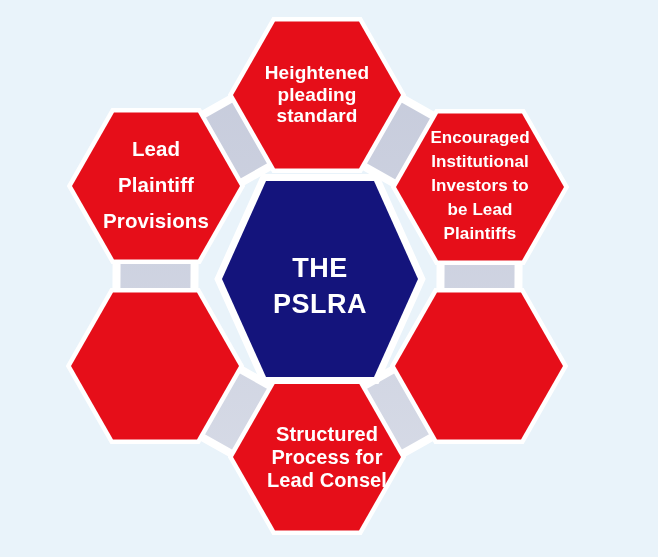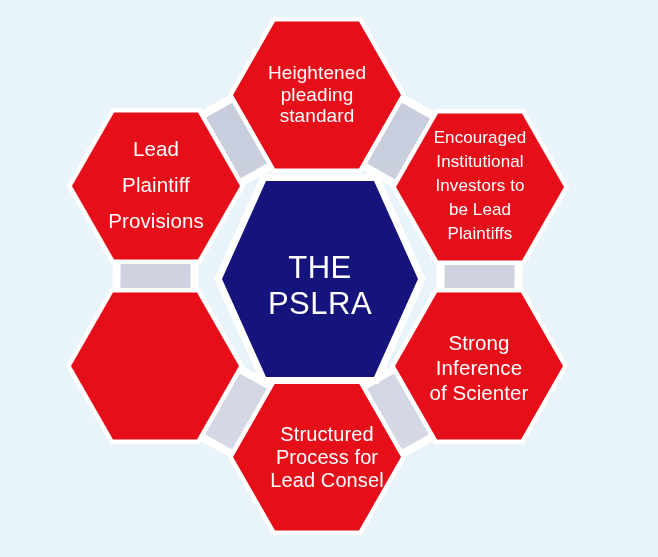"Heightened" .hex-label { font-weight: 400 -> 700 }
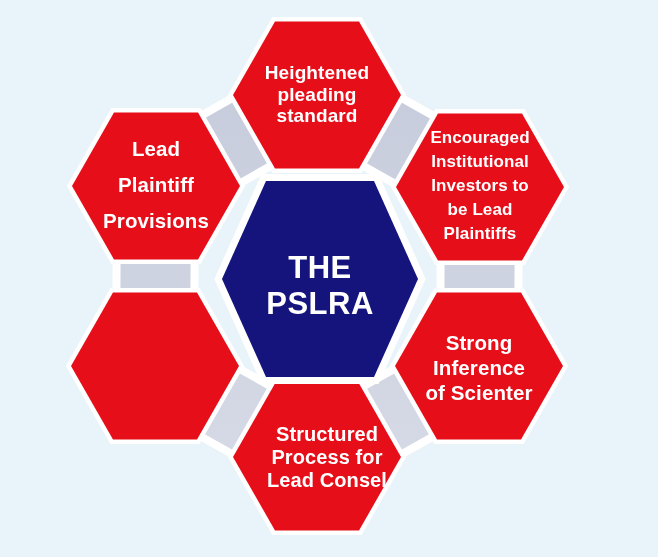"THE" #lbl-center { font-size: 31px -> 27px }
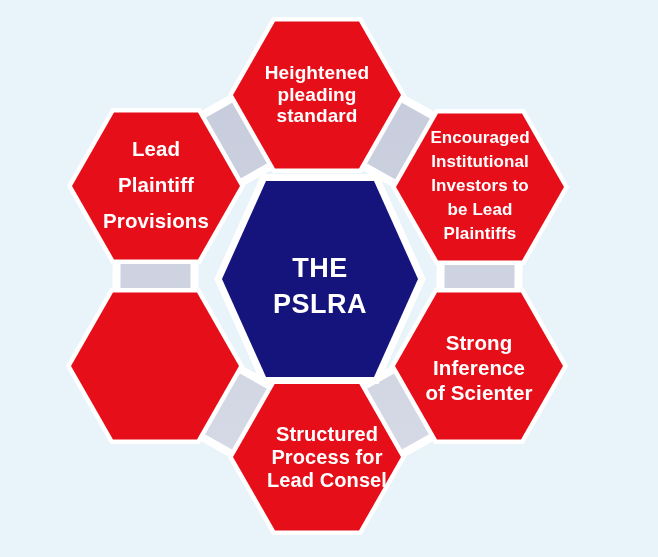"Strong" div.hex-label { html: <div>Strong Inference of Scienter</div> -> none }
